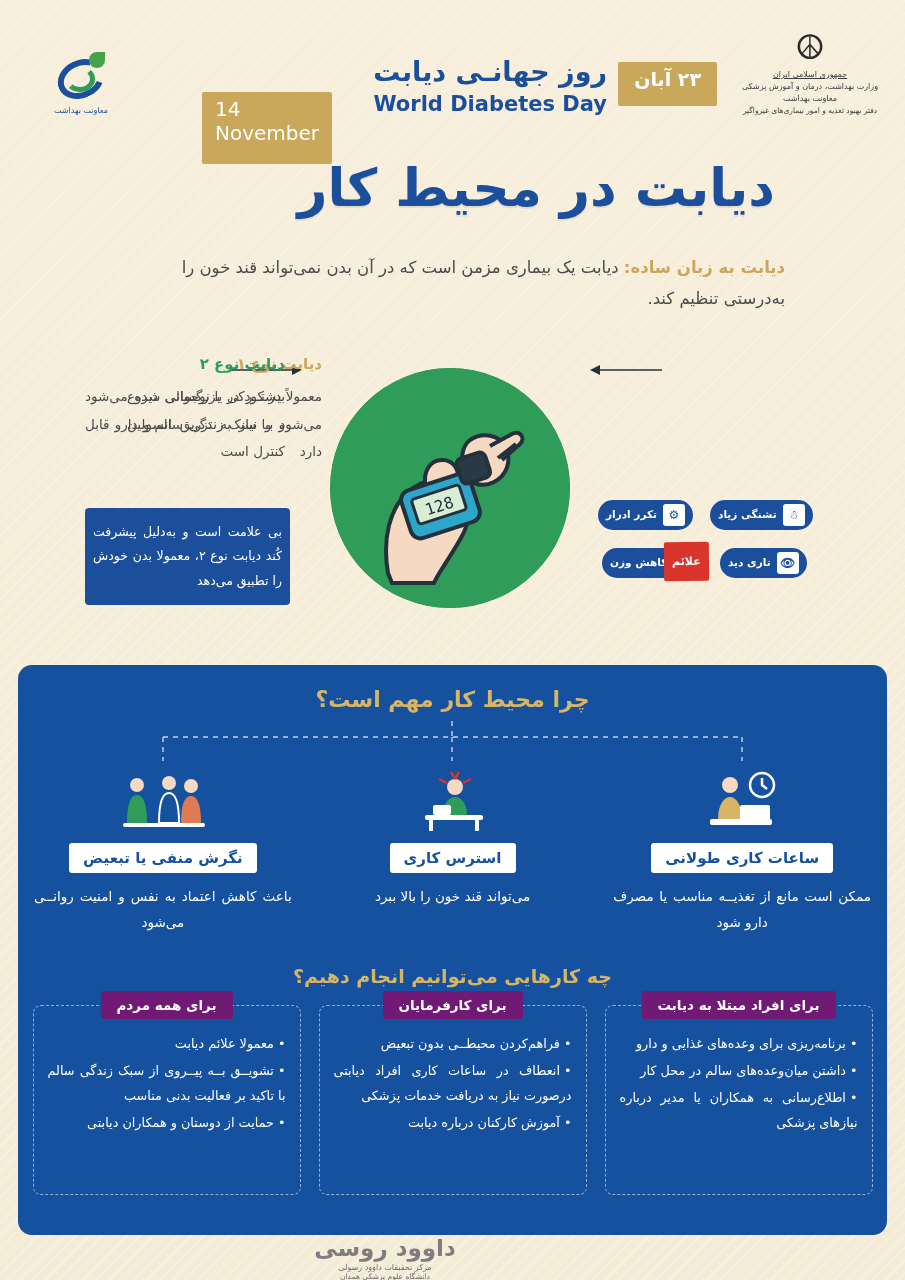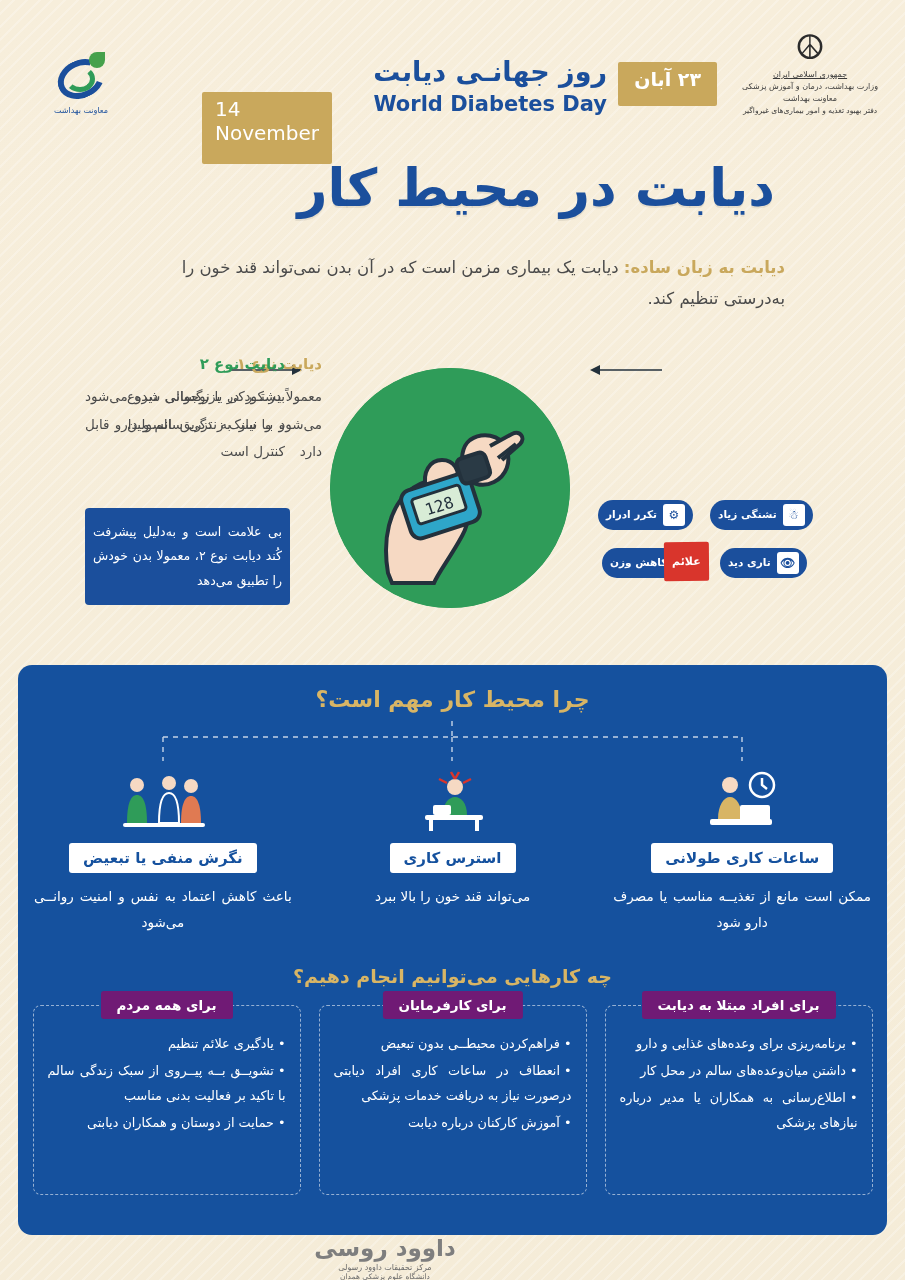"یادگیری علائم تنظیم" li { text: یادگیری علائم تنظیم -> معمولا علائم دیابت }
